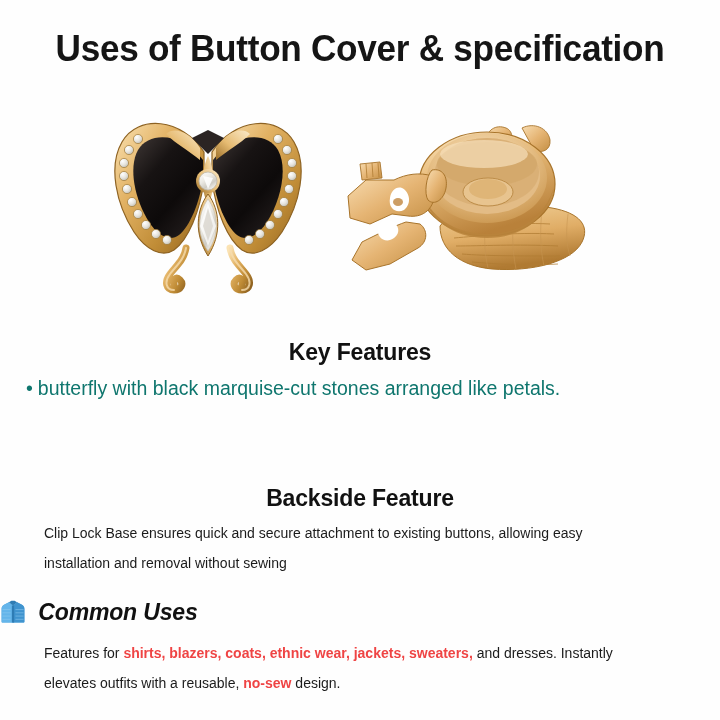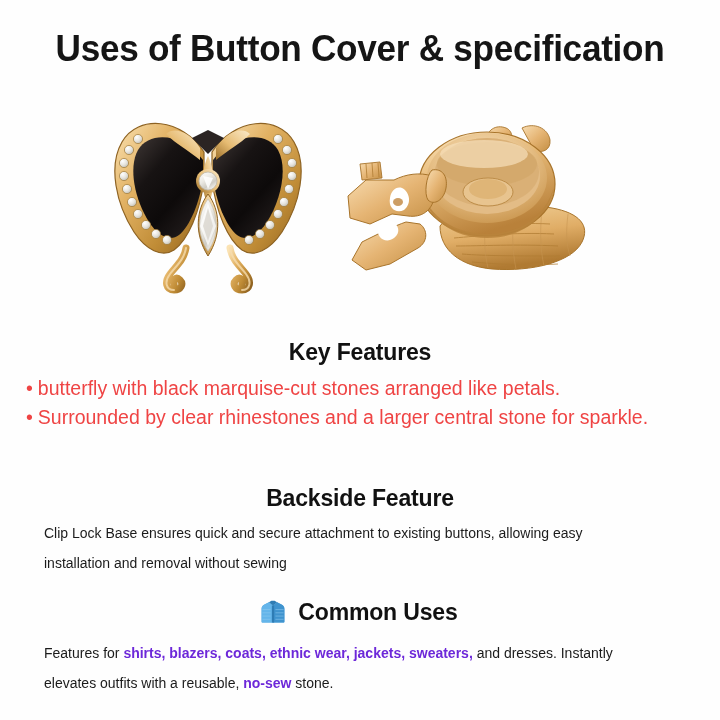"• butterfly with black marquise-cut" .bullets { color: #ef4444 -> #0f766e }
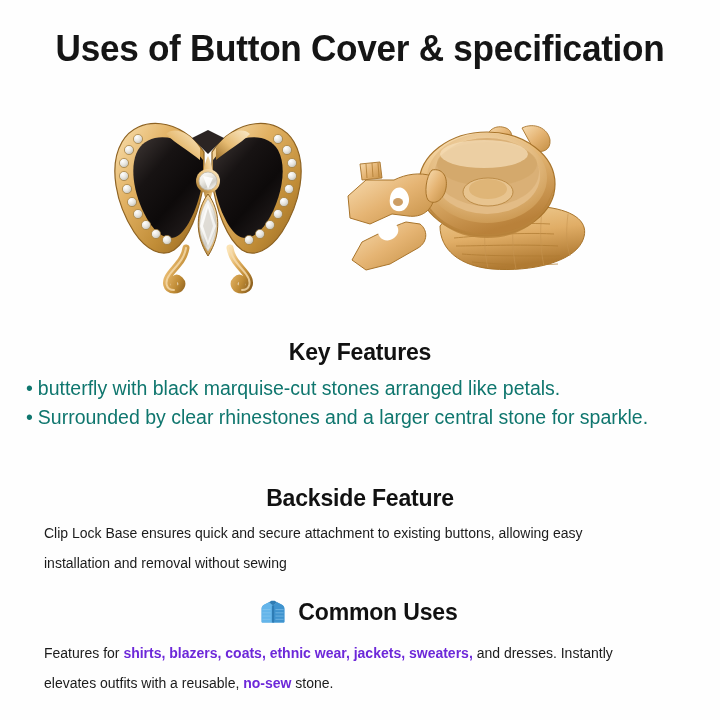"• Surrounded by clear rhinestones" div { html: <div> <span>•</span><span>Surrounded by clear rhinestones and a larger central stone for sparkle.</span> </div> -> none }
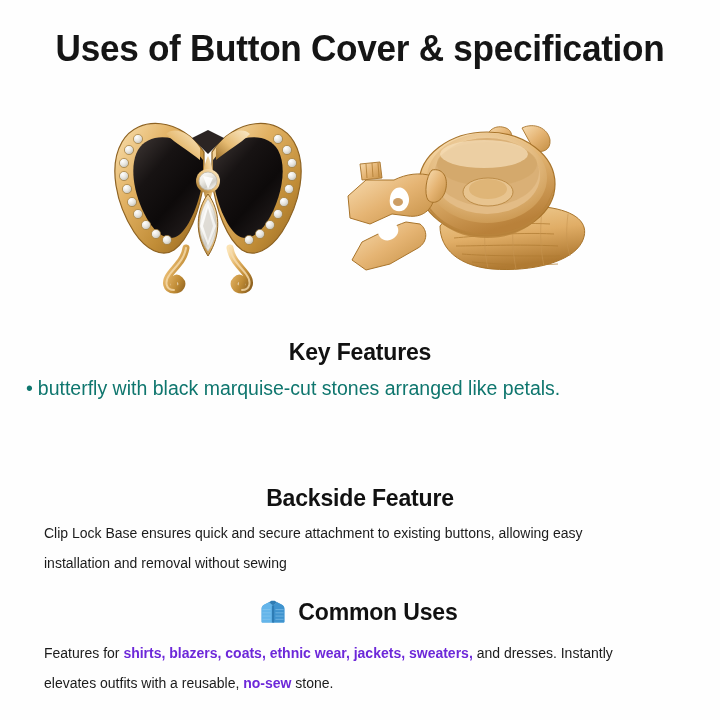"Common Uses" .common-row { font-style: none -> italic; justify-content: center -> flex-start }
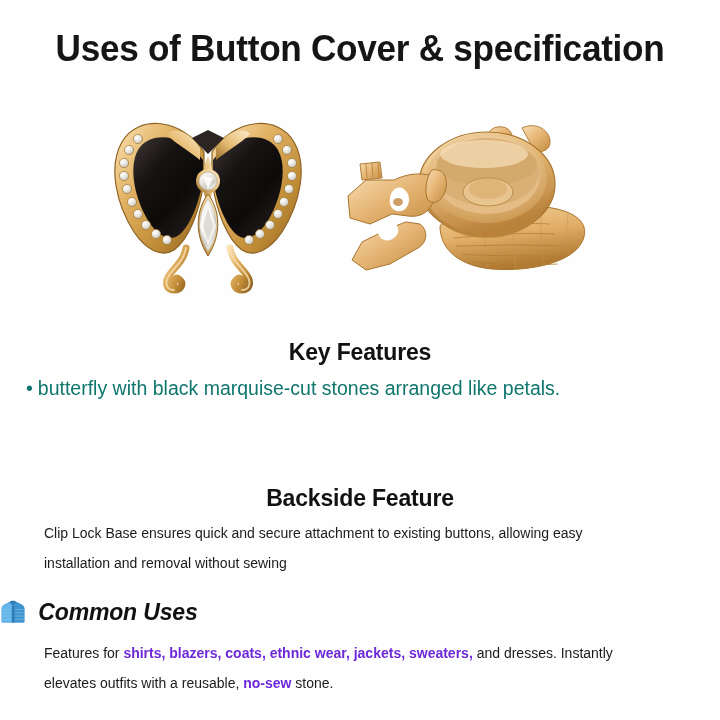"shirts, blazers, coats, ethnic wear," .para b { color: #6d28d9 -> #ef4444 }
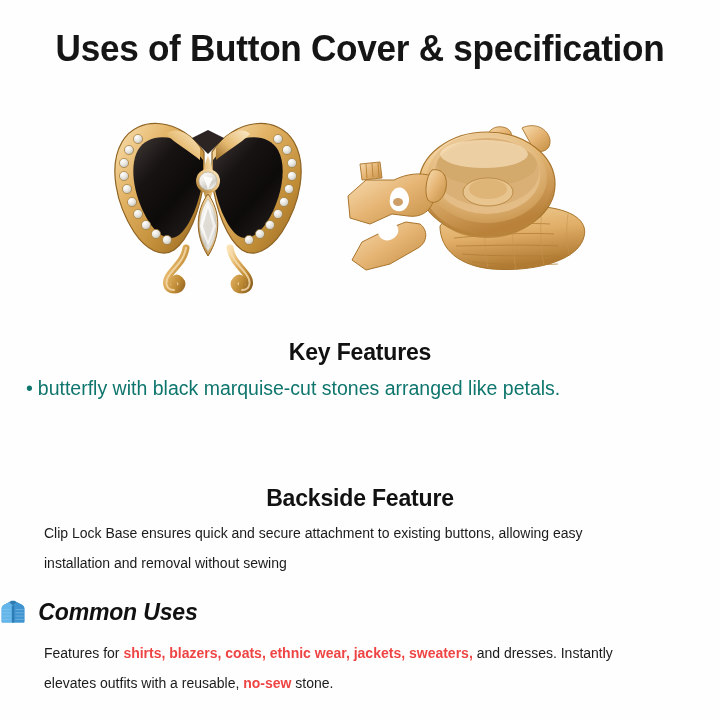"stone." span { text: stone -> design }
